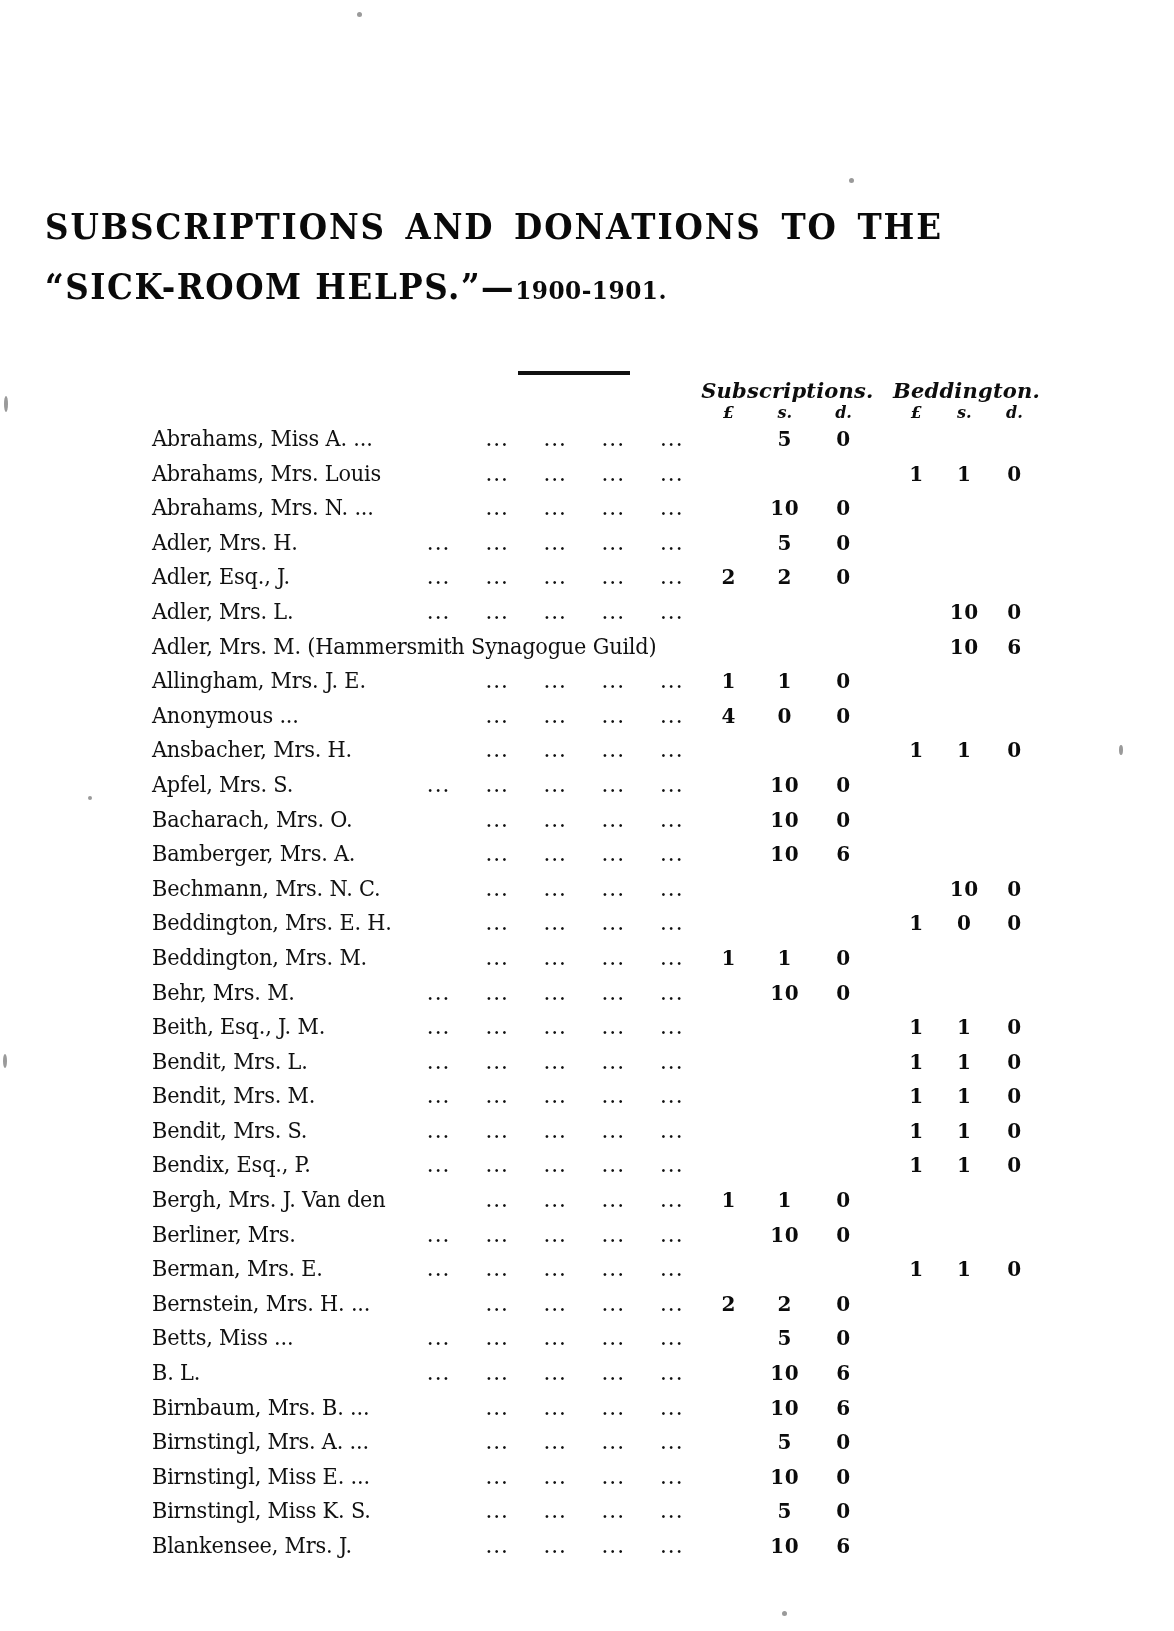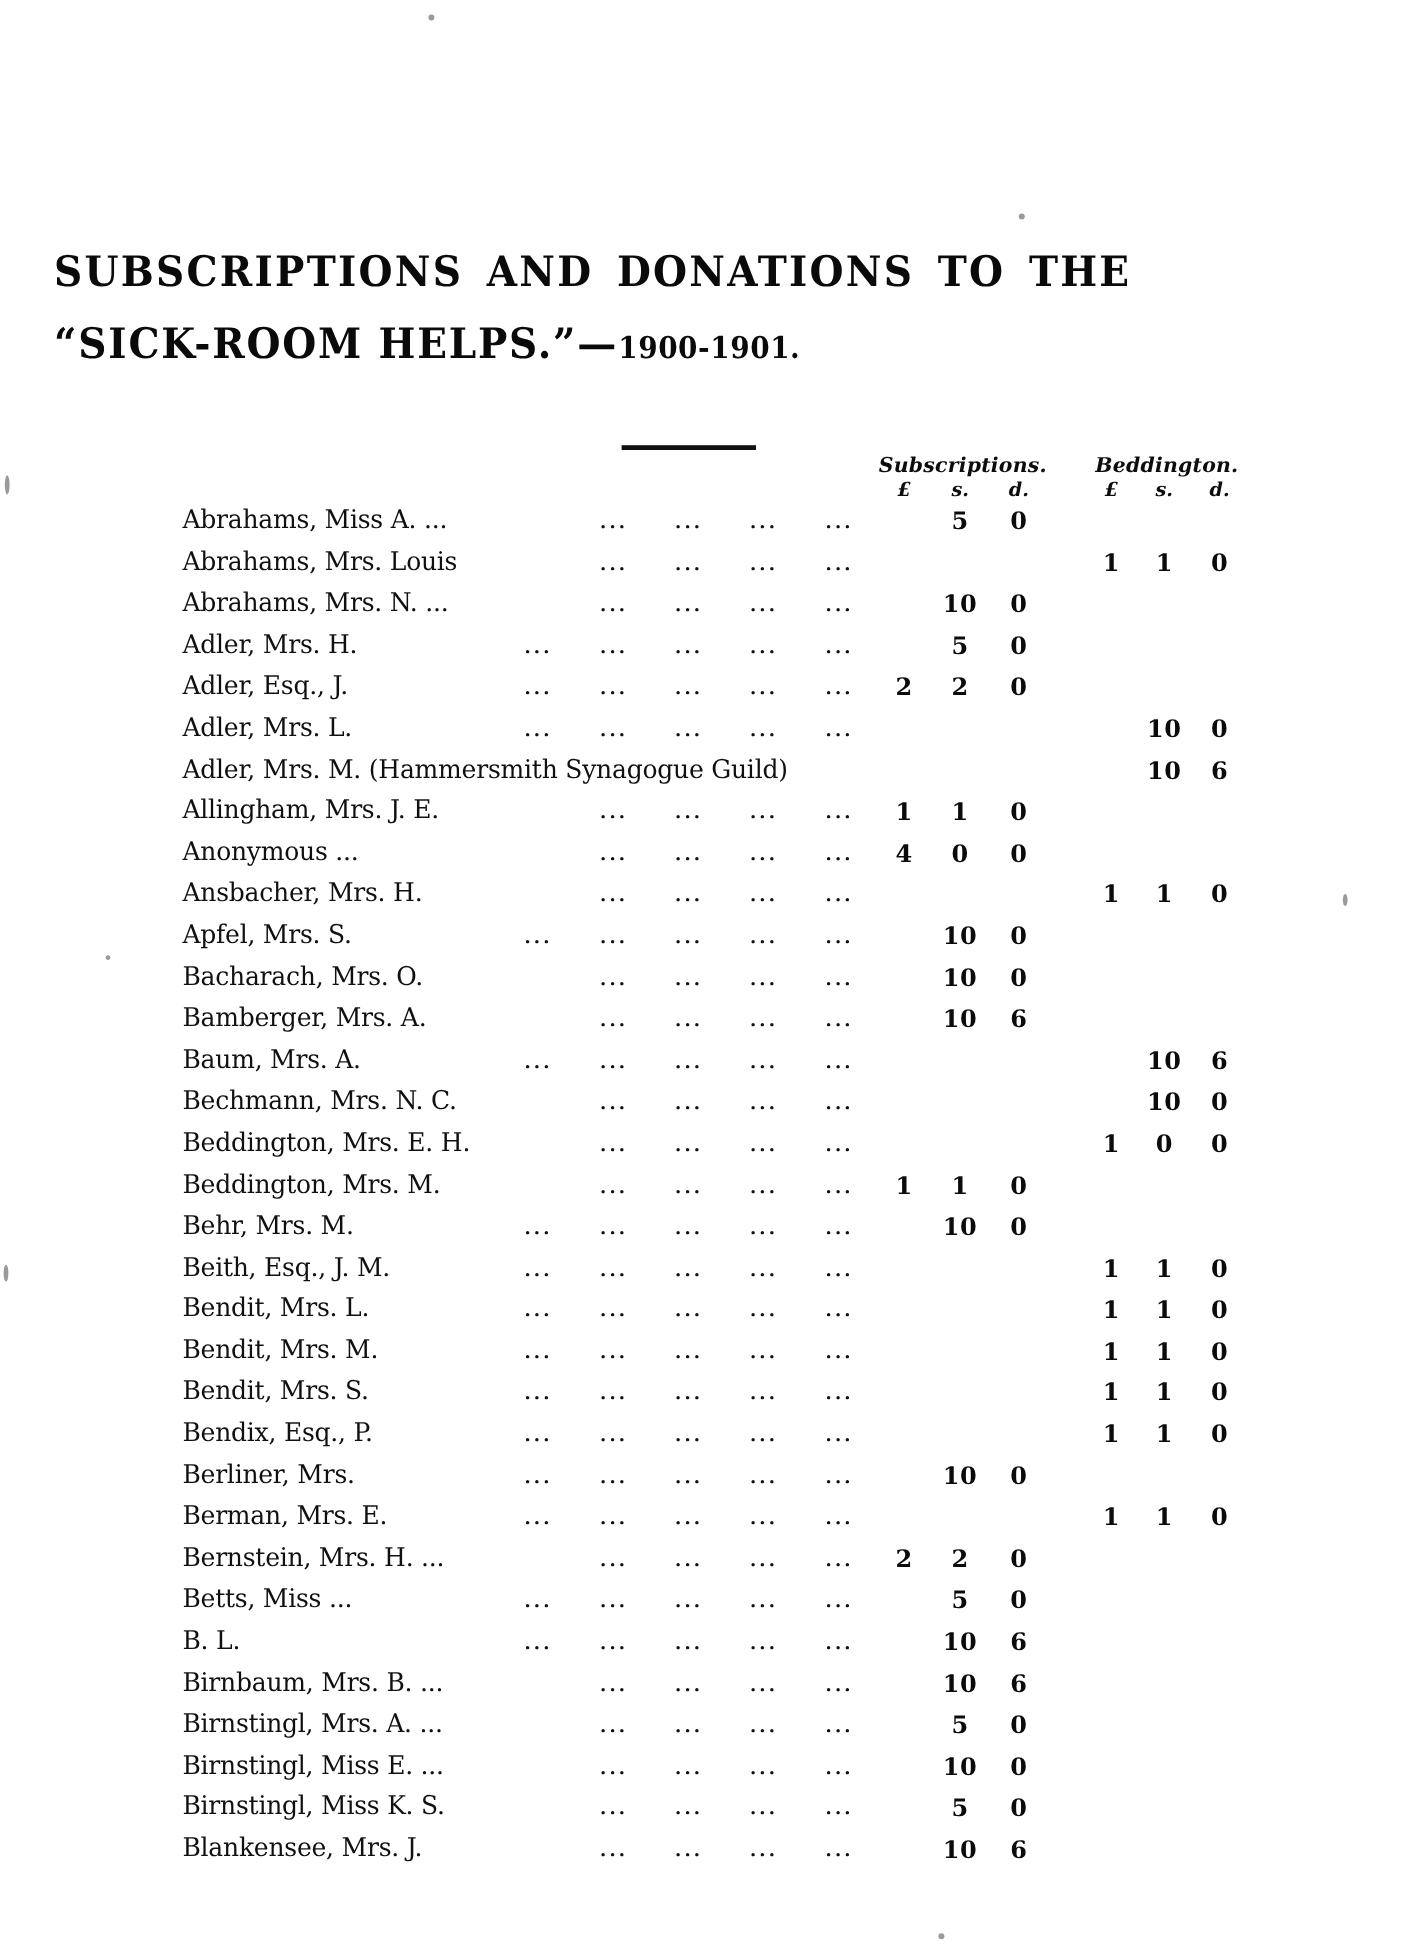"Subscriptions." .hdr-group { font-size: 17px -> 21px }
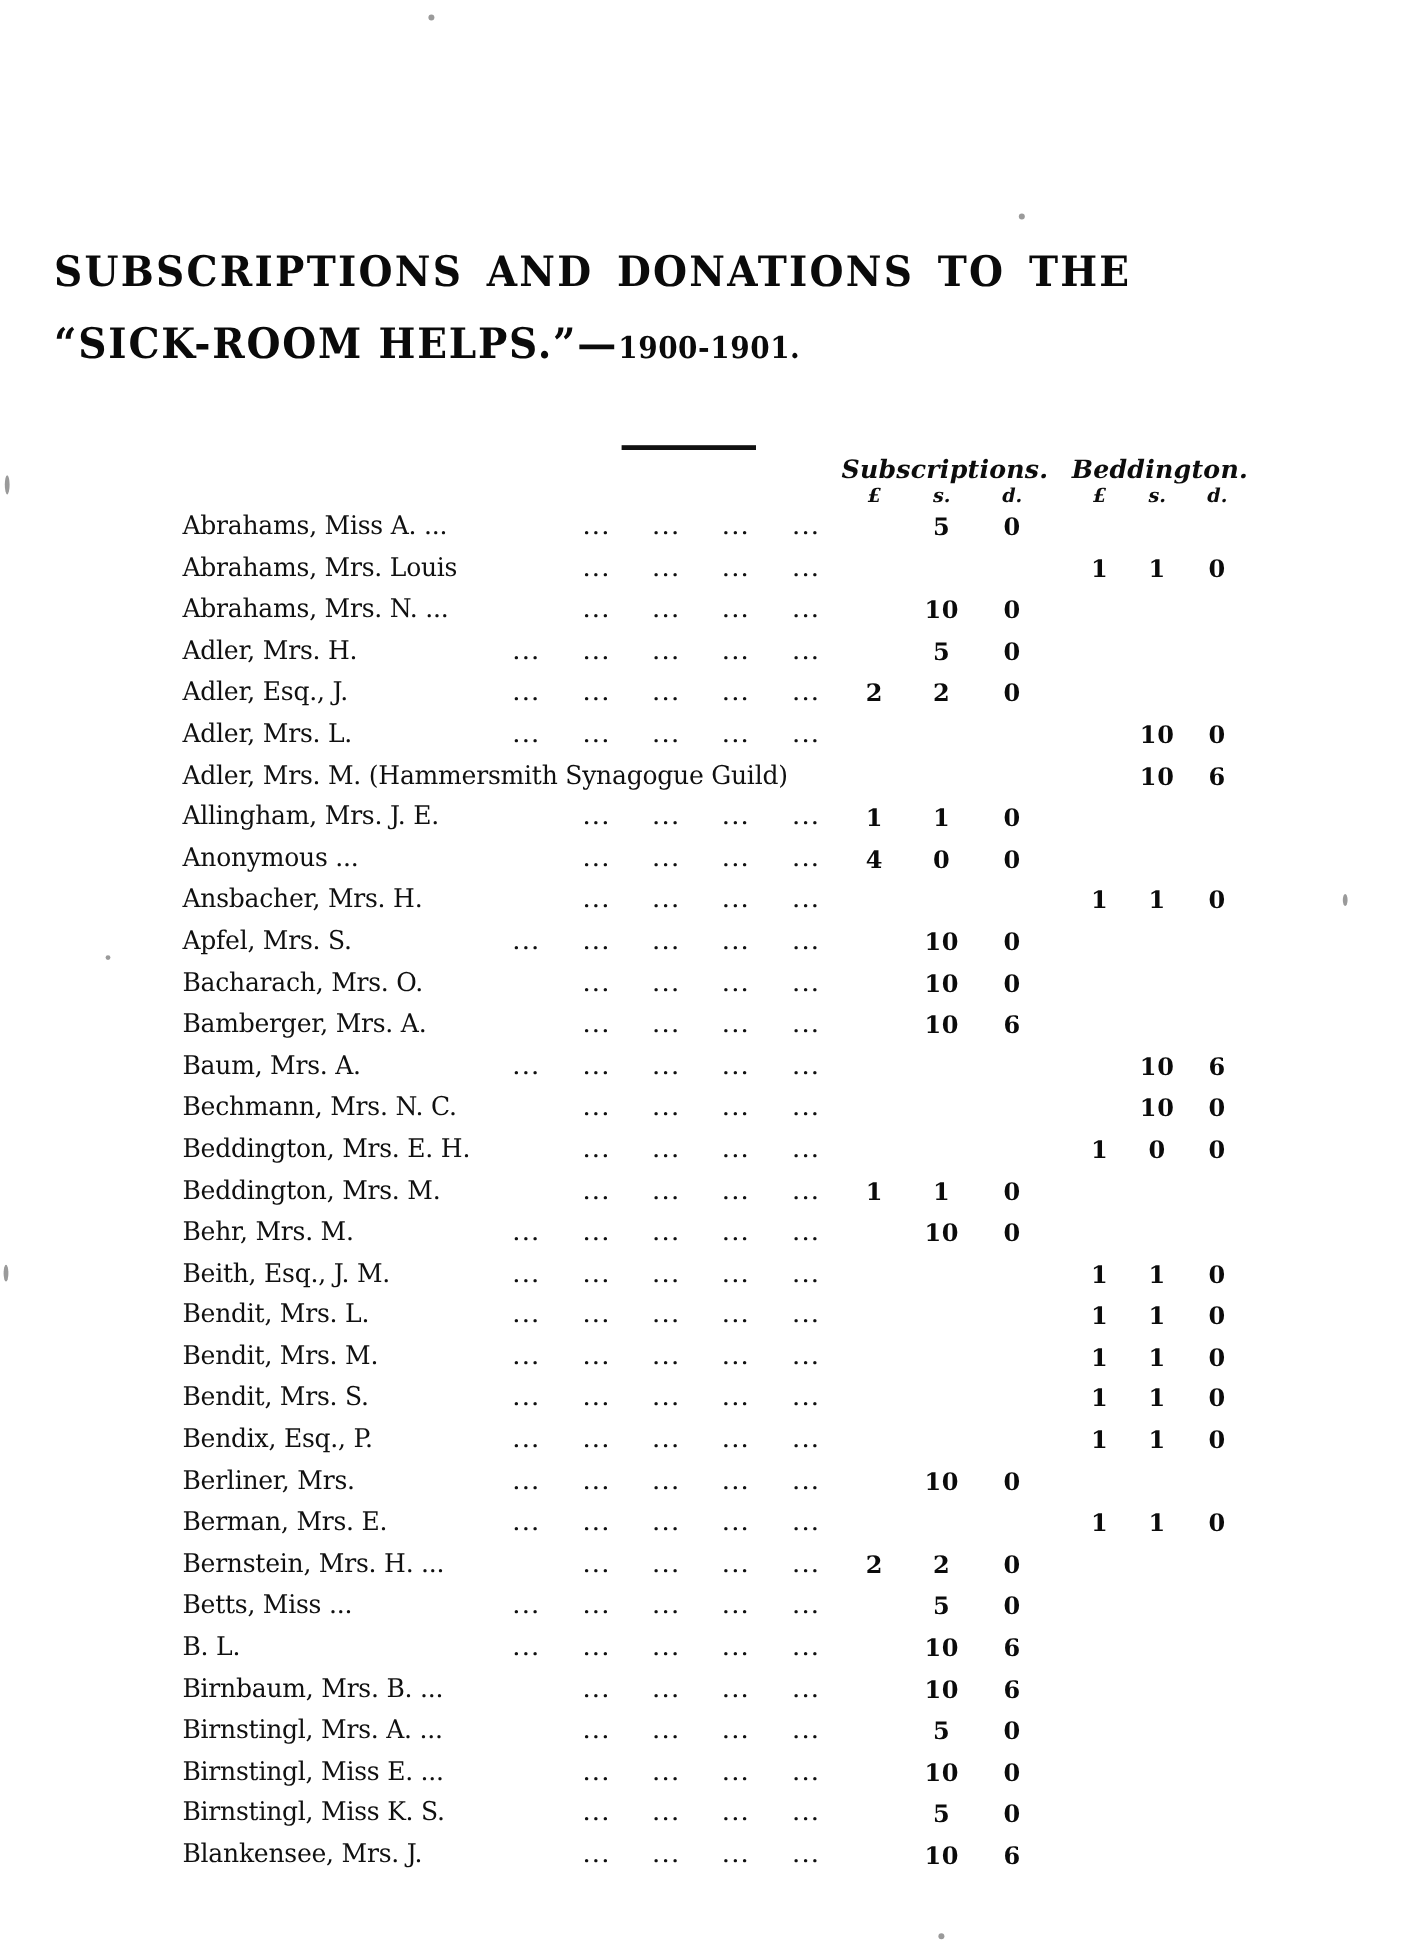"Baum, Mrs. A." tr.row-h { html: <tr> <td>Baum, Mrs. A.</td> <td>...</td> <td>...</td> <td>...</td> <td>...</td> <td>...</td> <td></td> <td></td> <td></td> <td></td> <td></td> <td>10</td> <td>6</td> </tr> -> none }
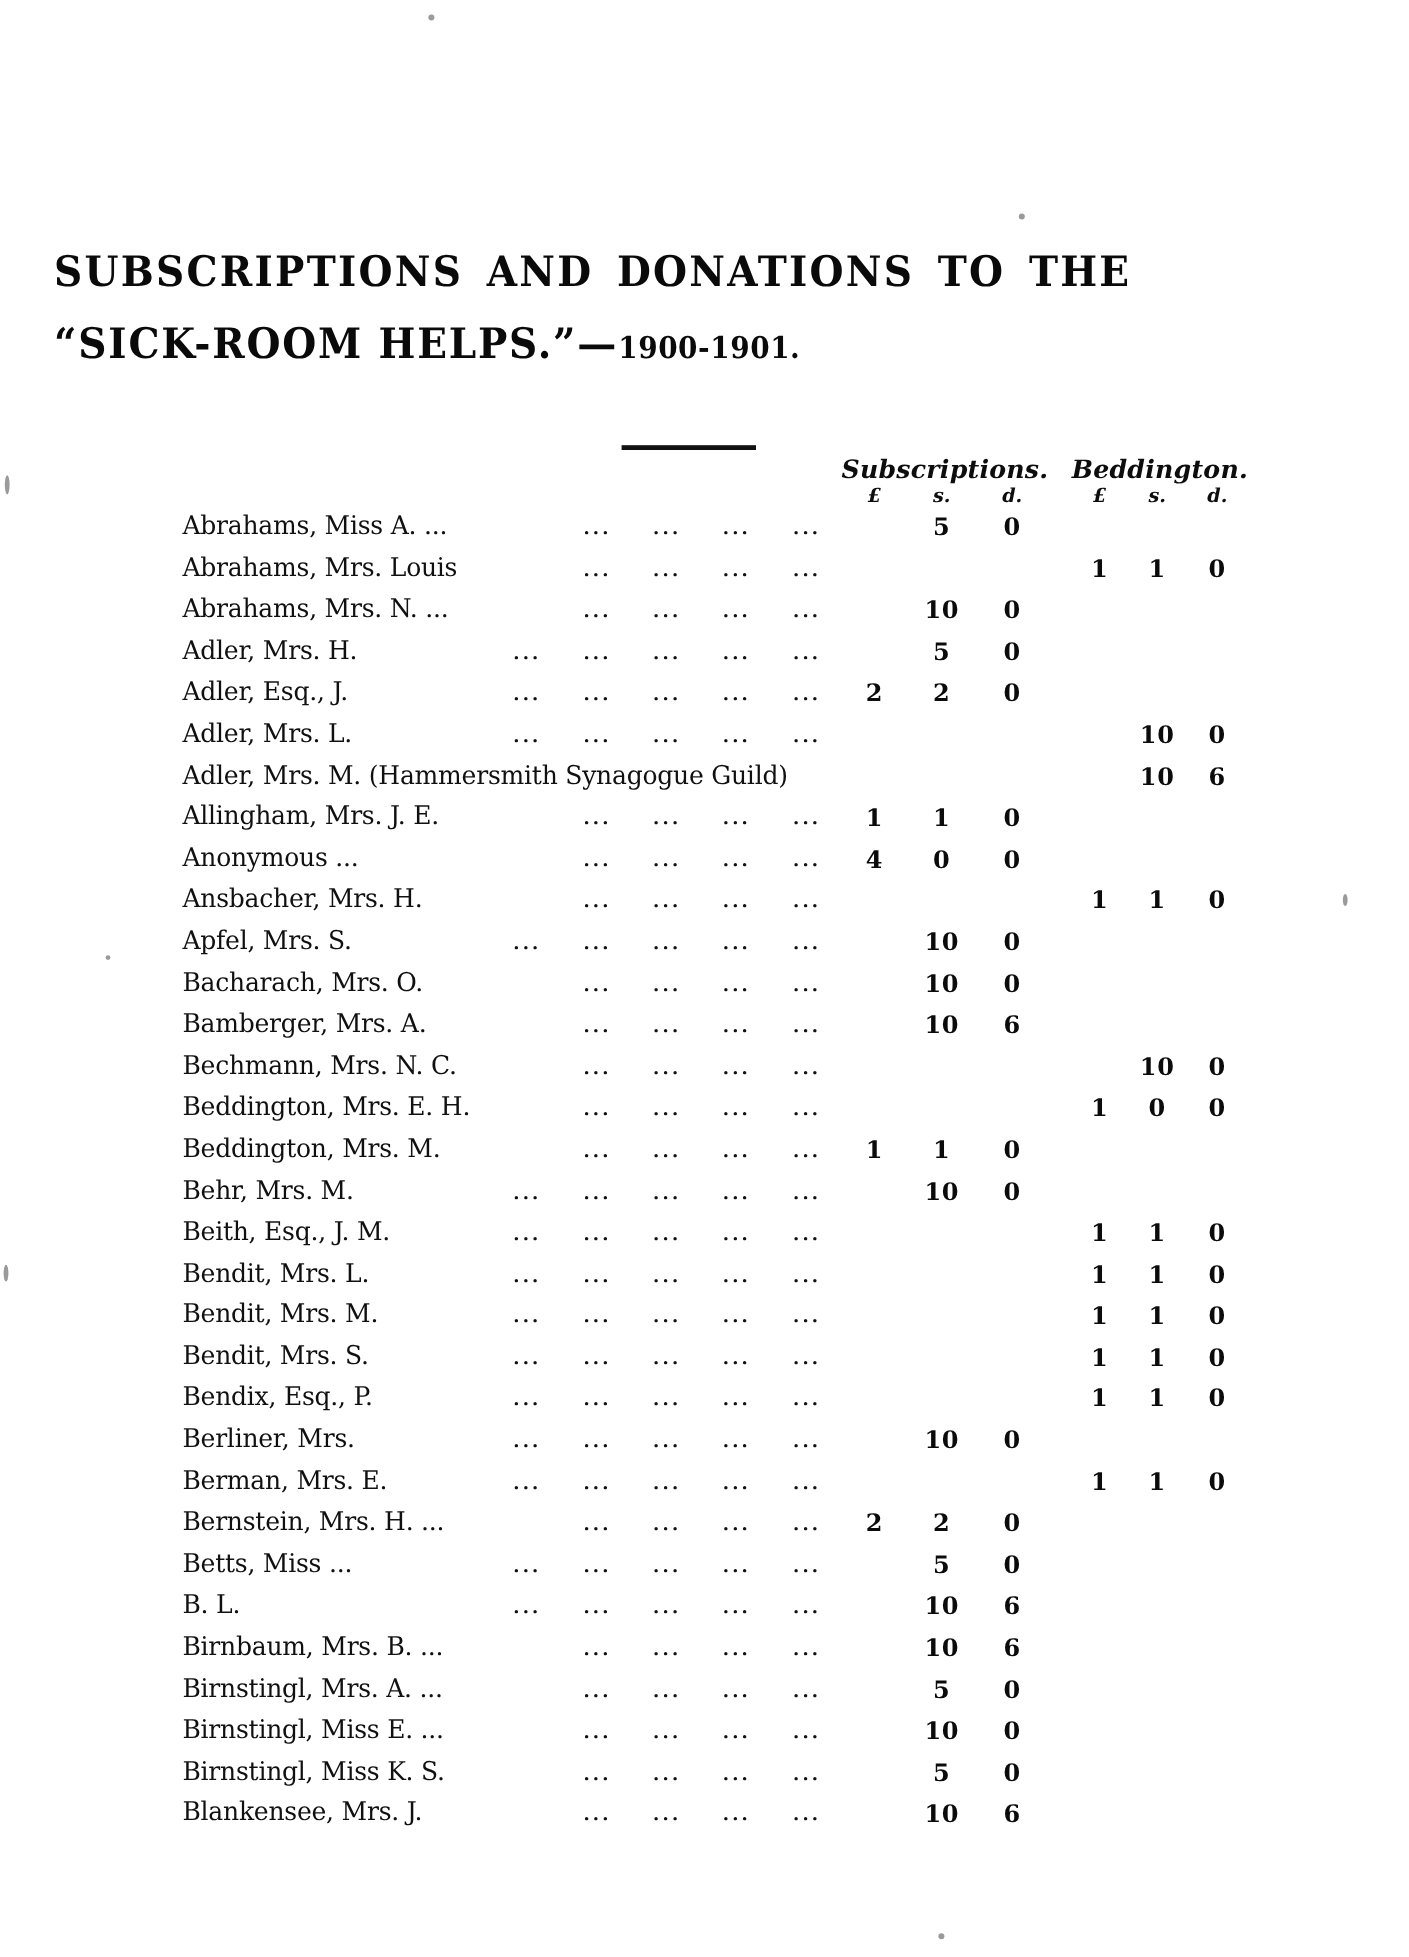"Bergh, Mrs. J. Van den" tr.row-h { html: none -> <tr> <td>Bergh, Mrs. J. Van den</td> <td></td> <td>...</td> <td>...</td> <td>...</td> <td>...</td> <td>1</td> <td>1</td> <td>0</td> <td></td> <td></td> <td></td> <td></td> </tr> }
